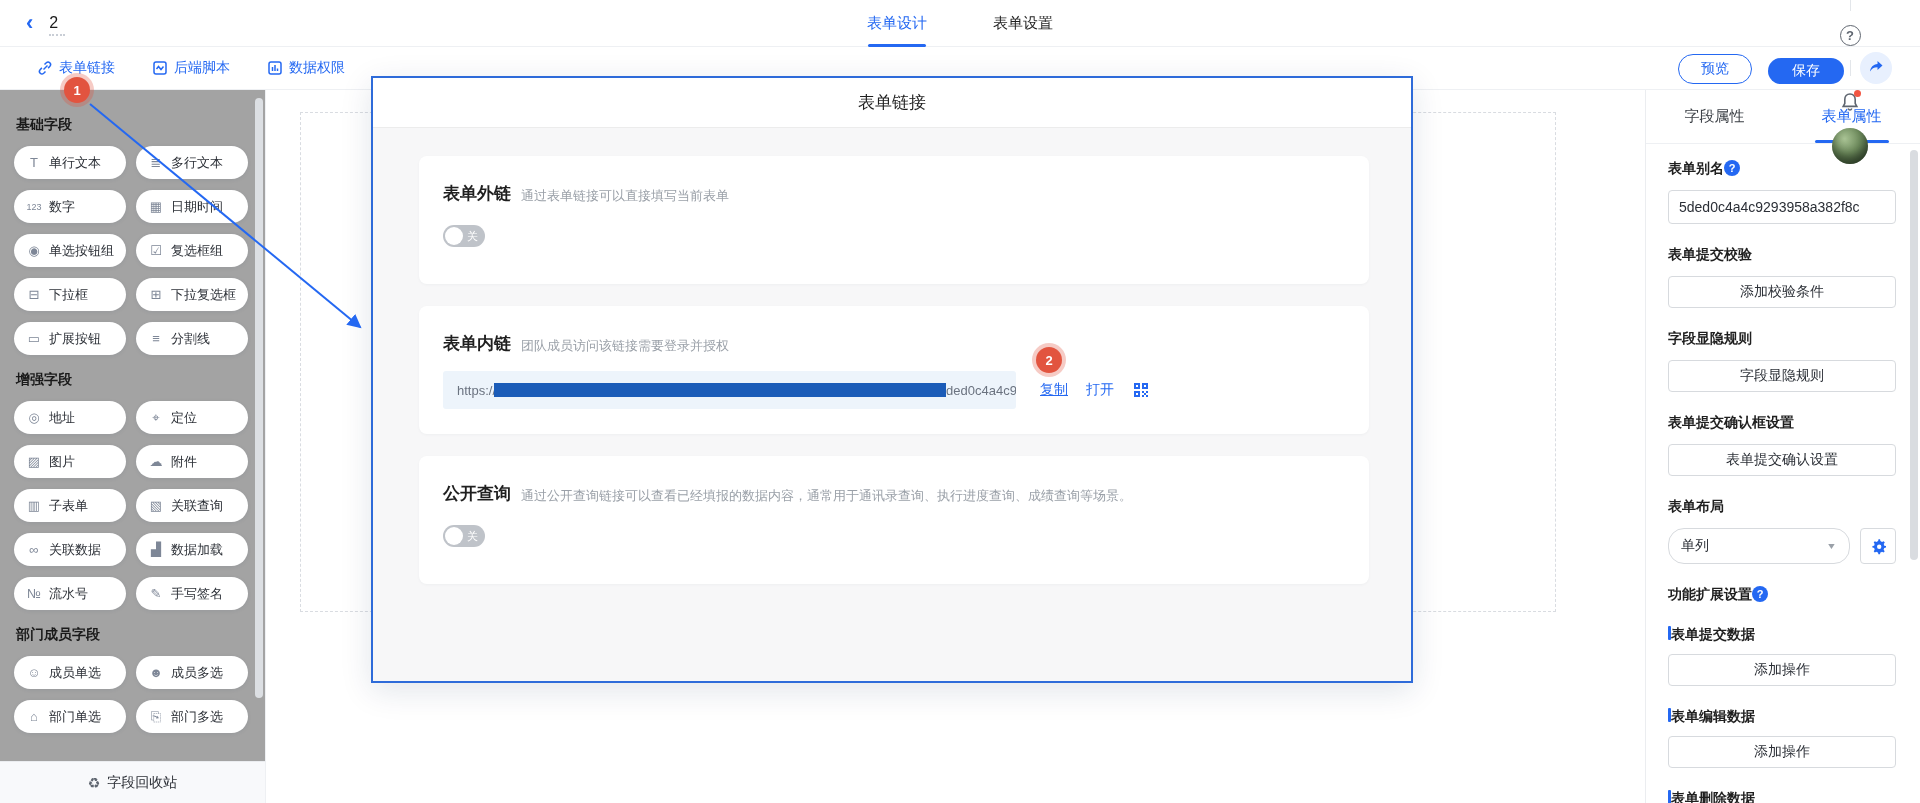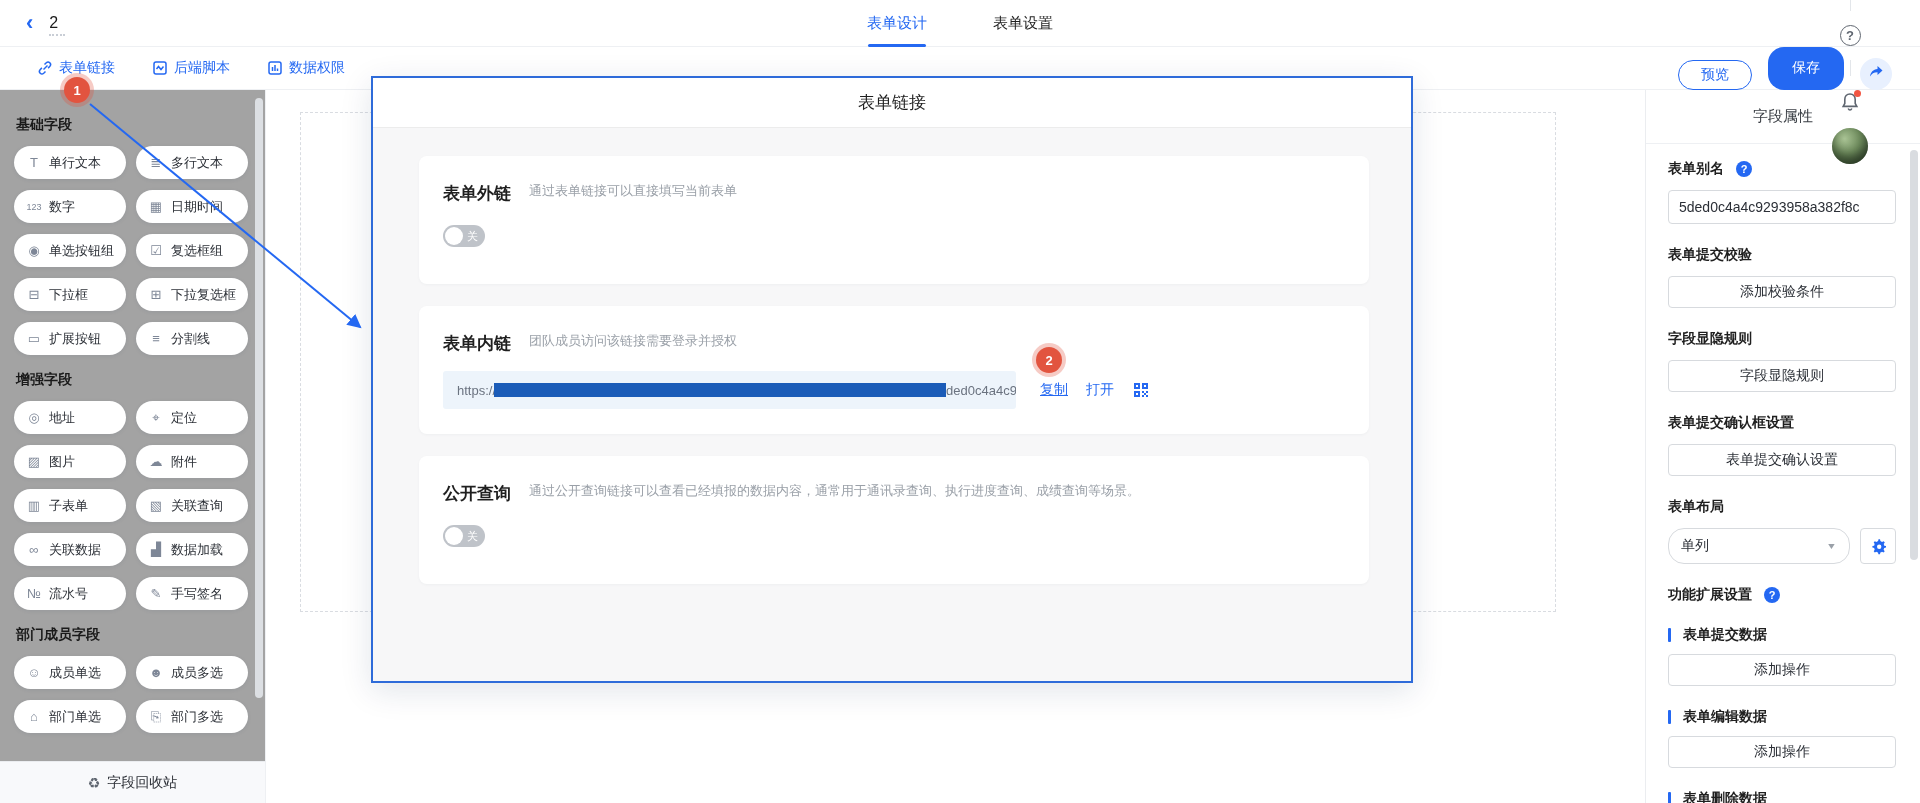"保存" #save-btn { height: 43px -> 26px }
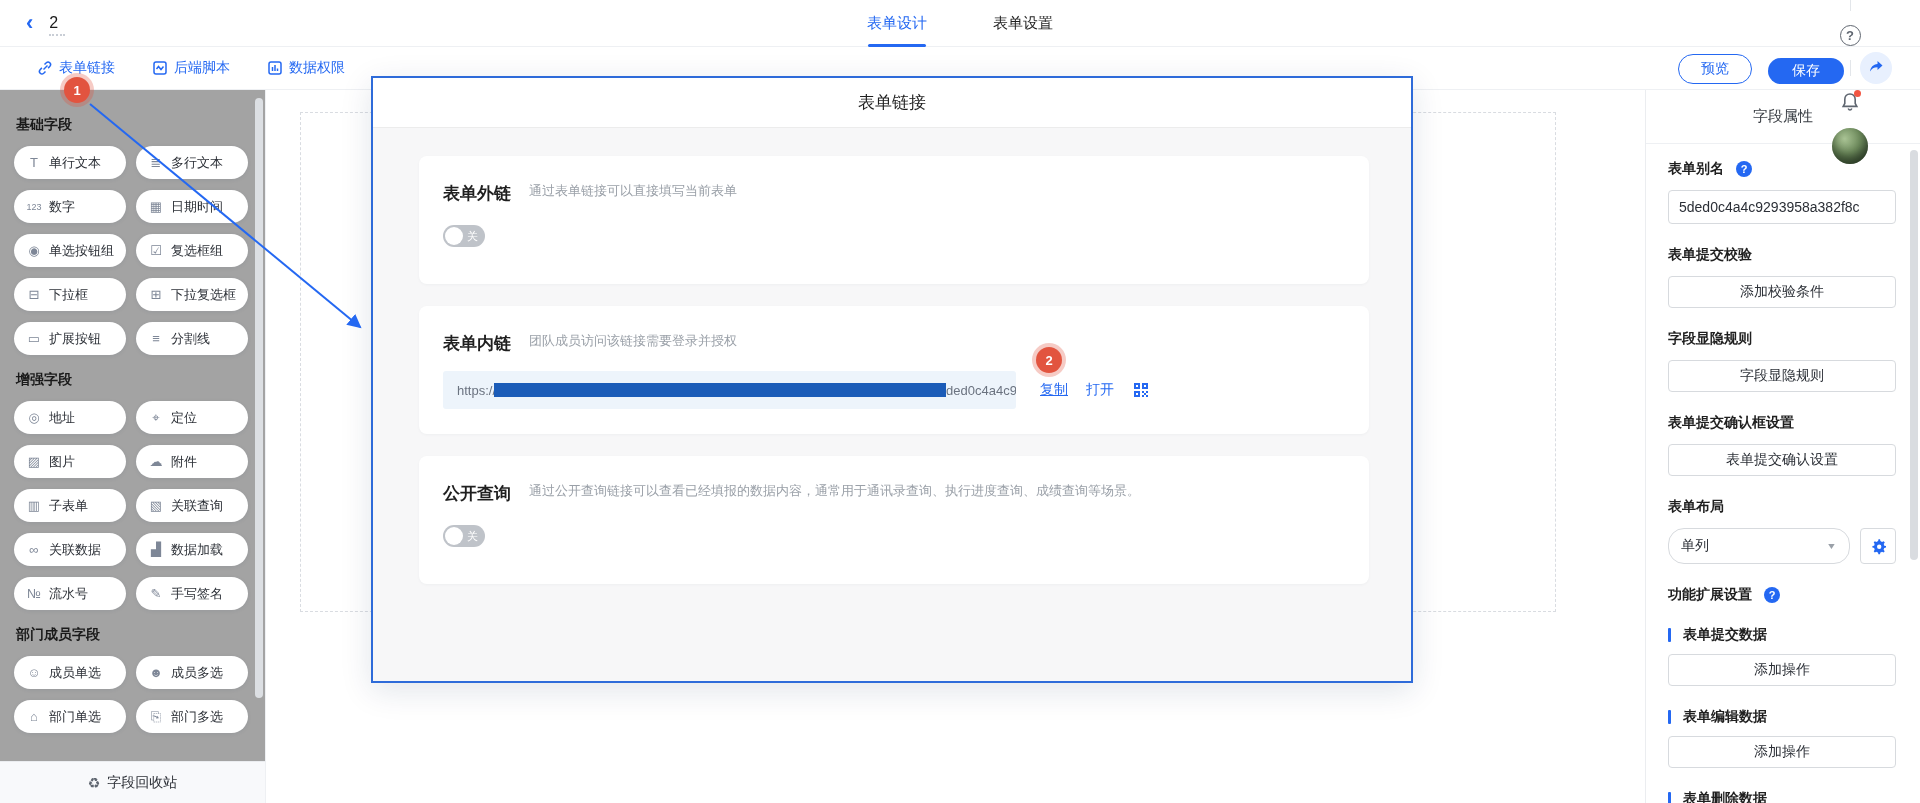"表单属性" span.ptab { html: none -> <span>表单属性</span> }
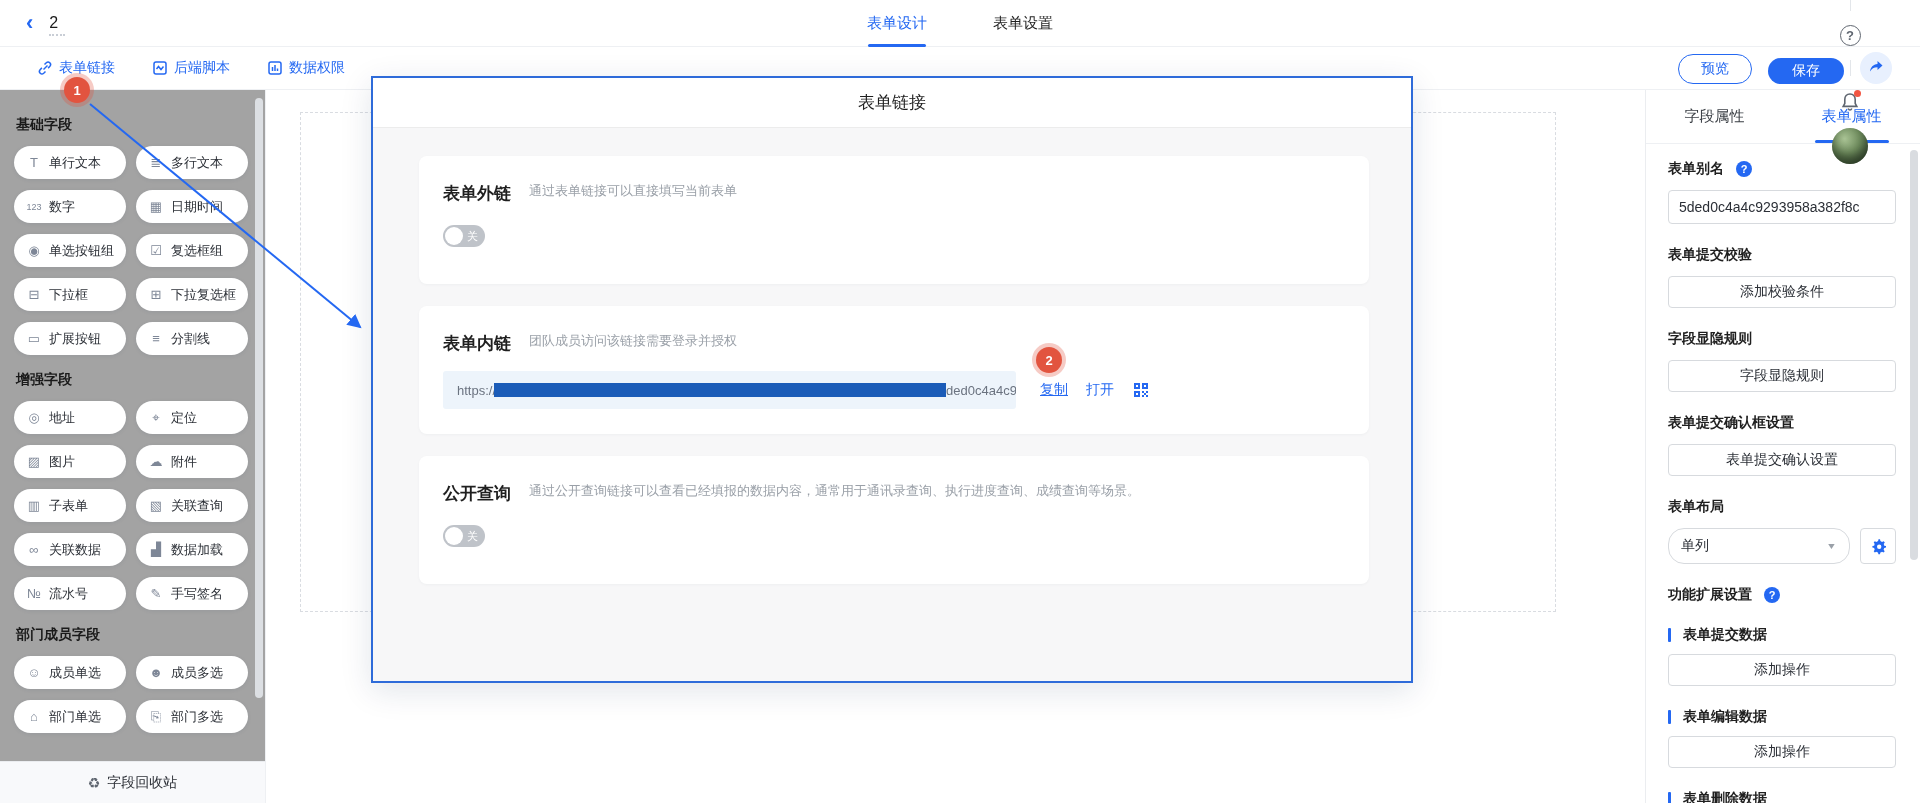"表单别名" .pgroup-label { align-items: center -> flex-start; gap: 12px -> 0 }
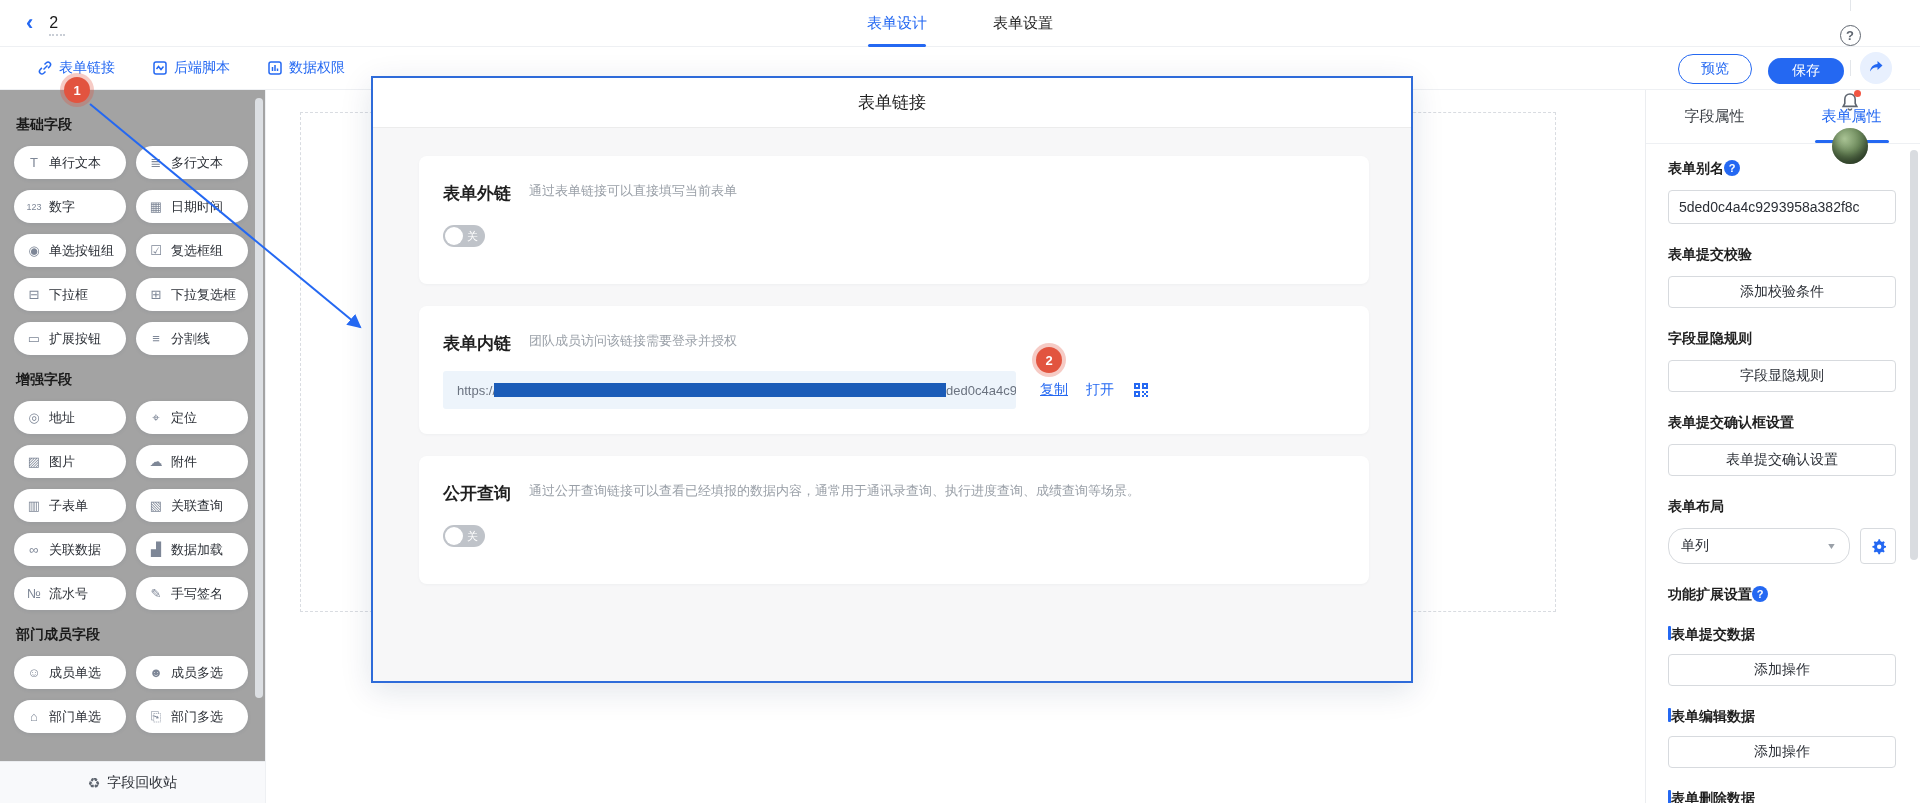"表单外链" .card-title-row { align-items: flex-start -> flex-end; gap: 18px -> 10px }
